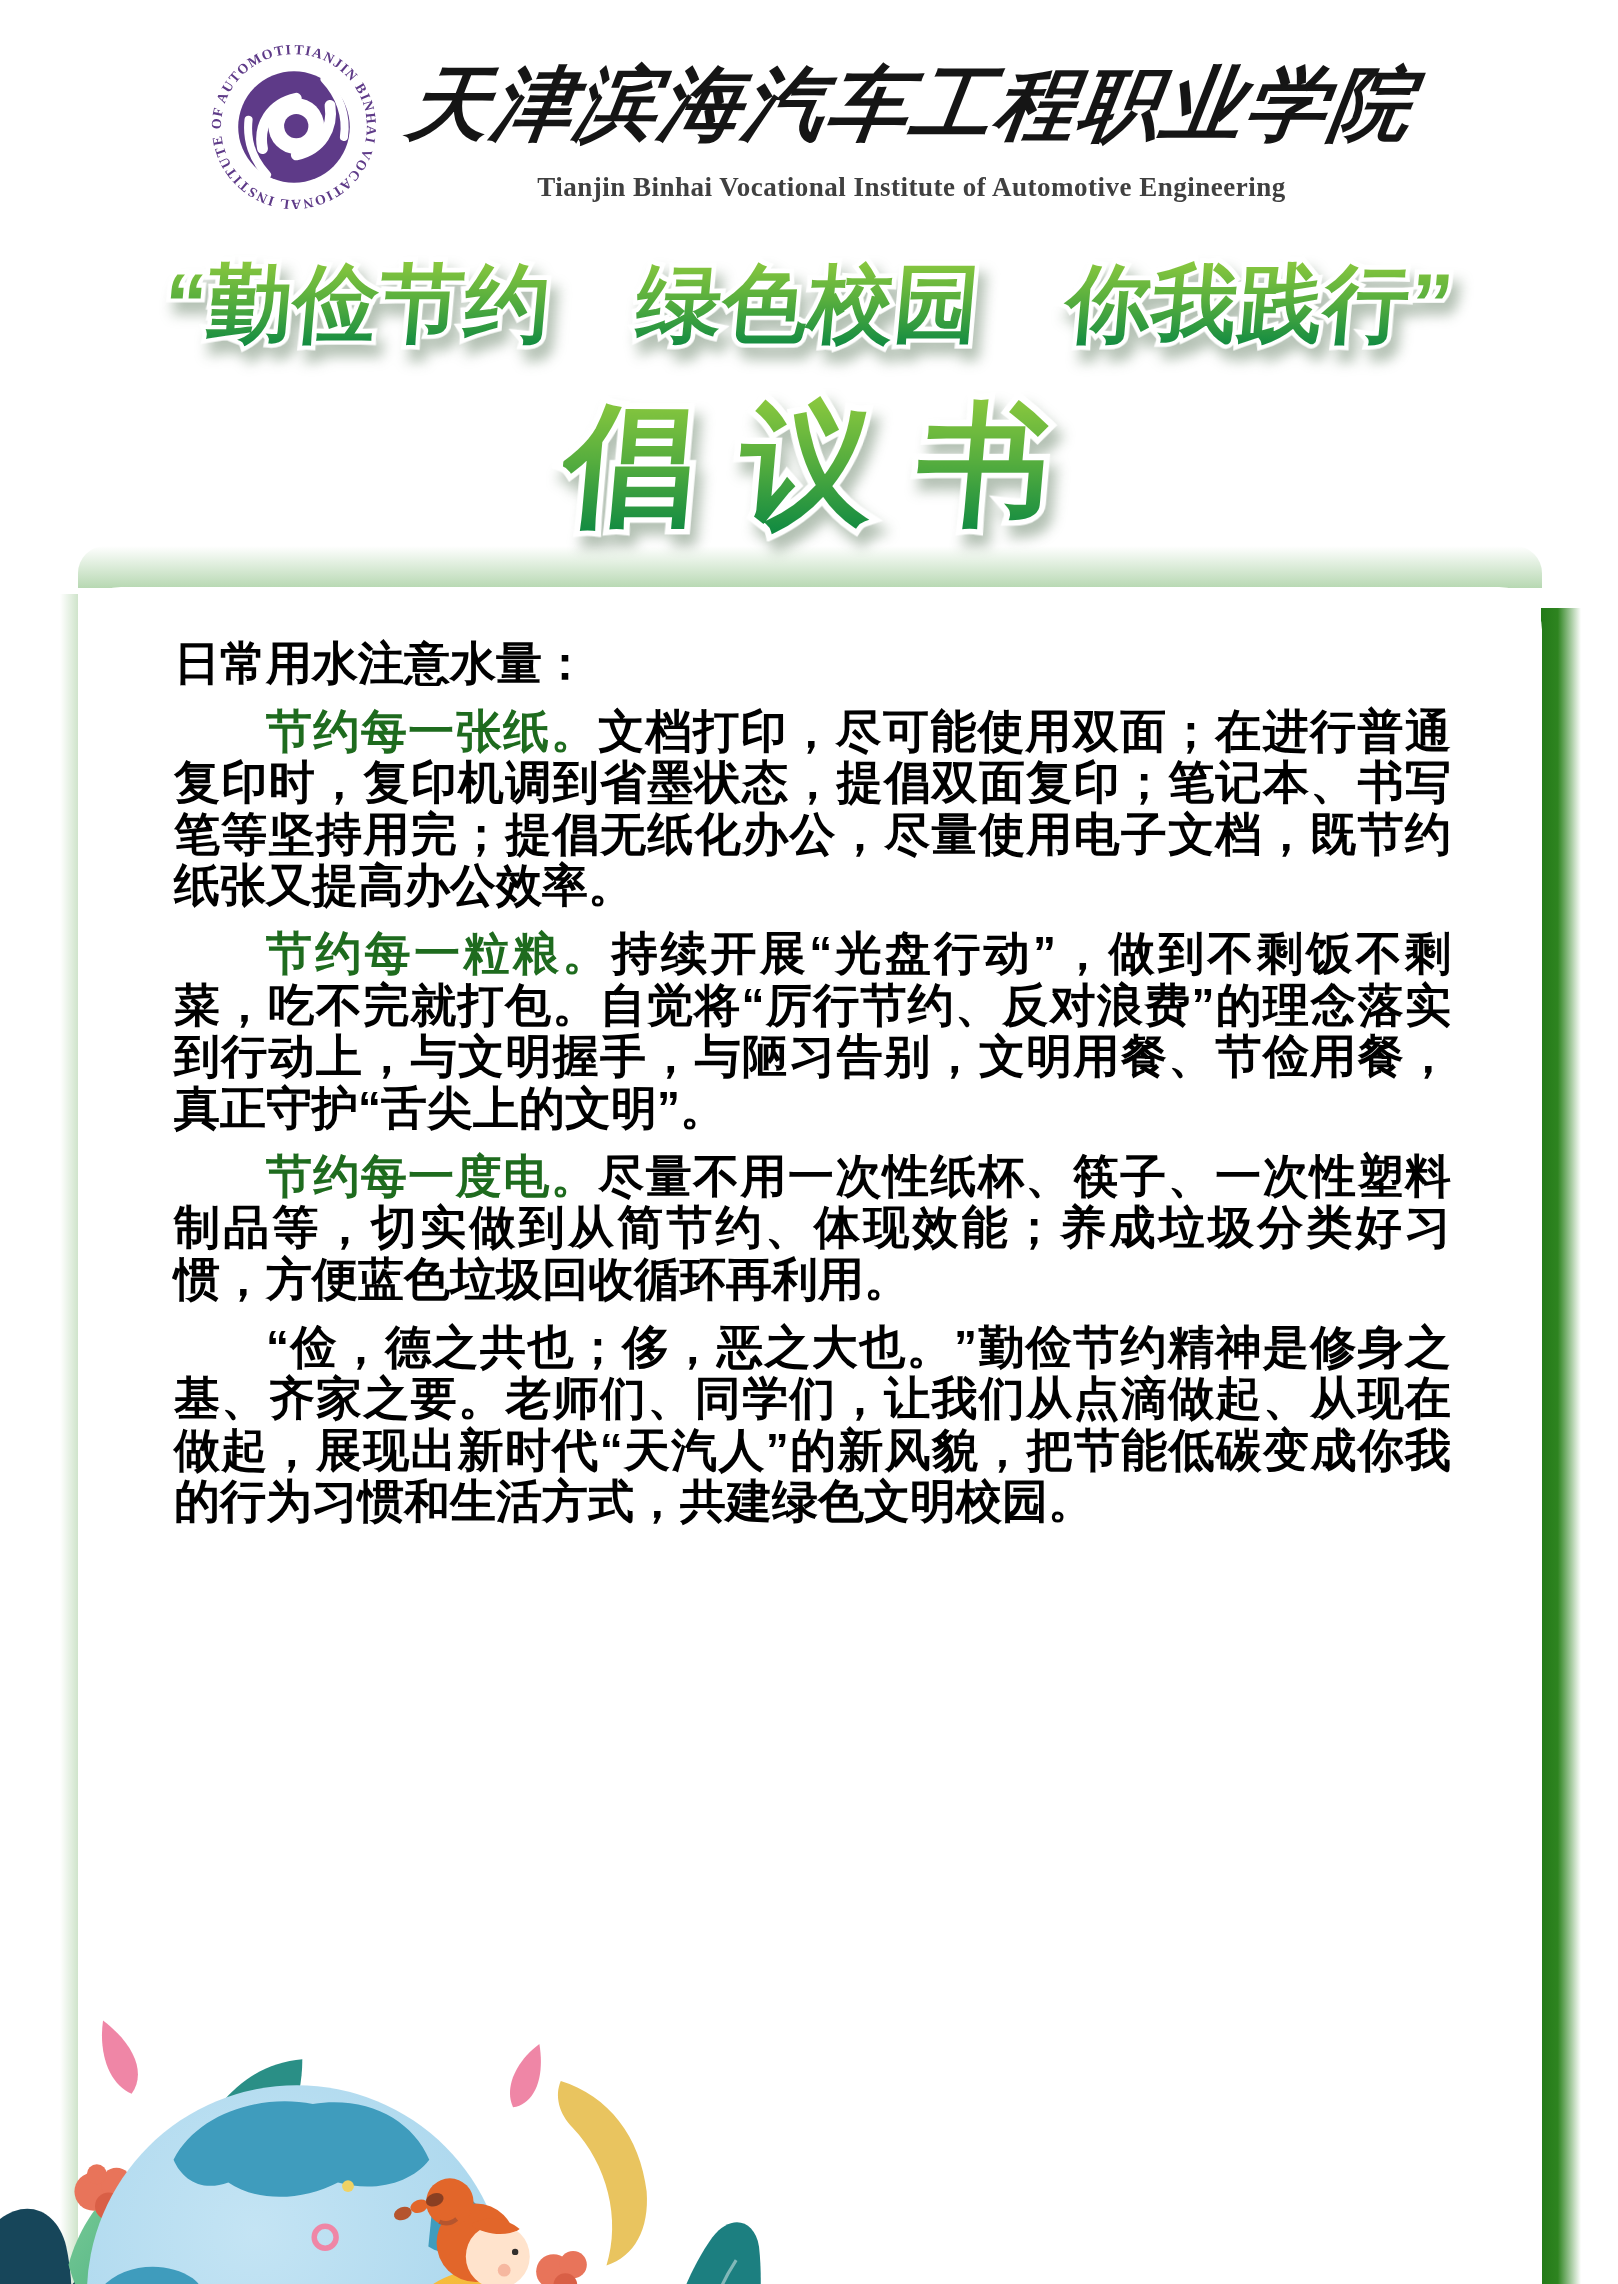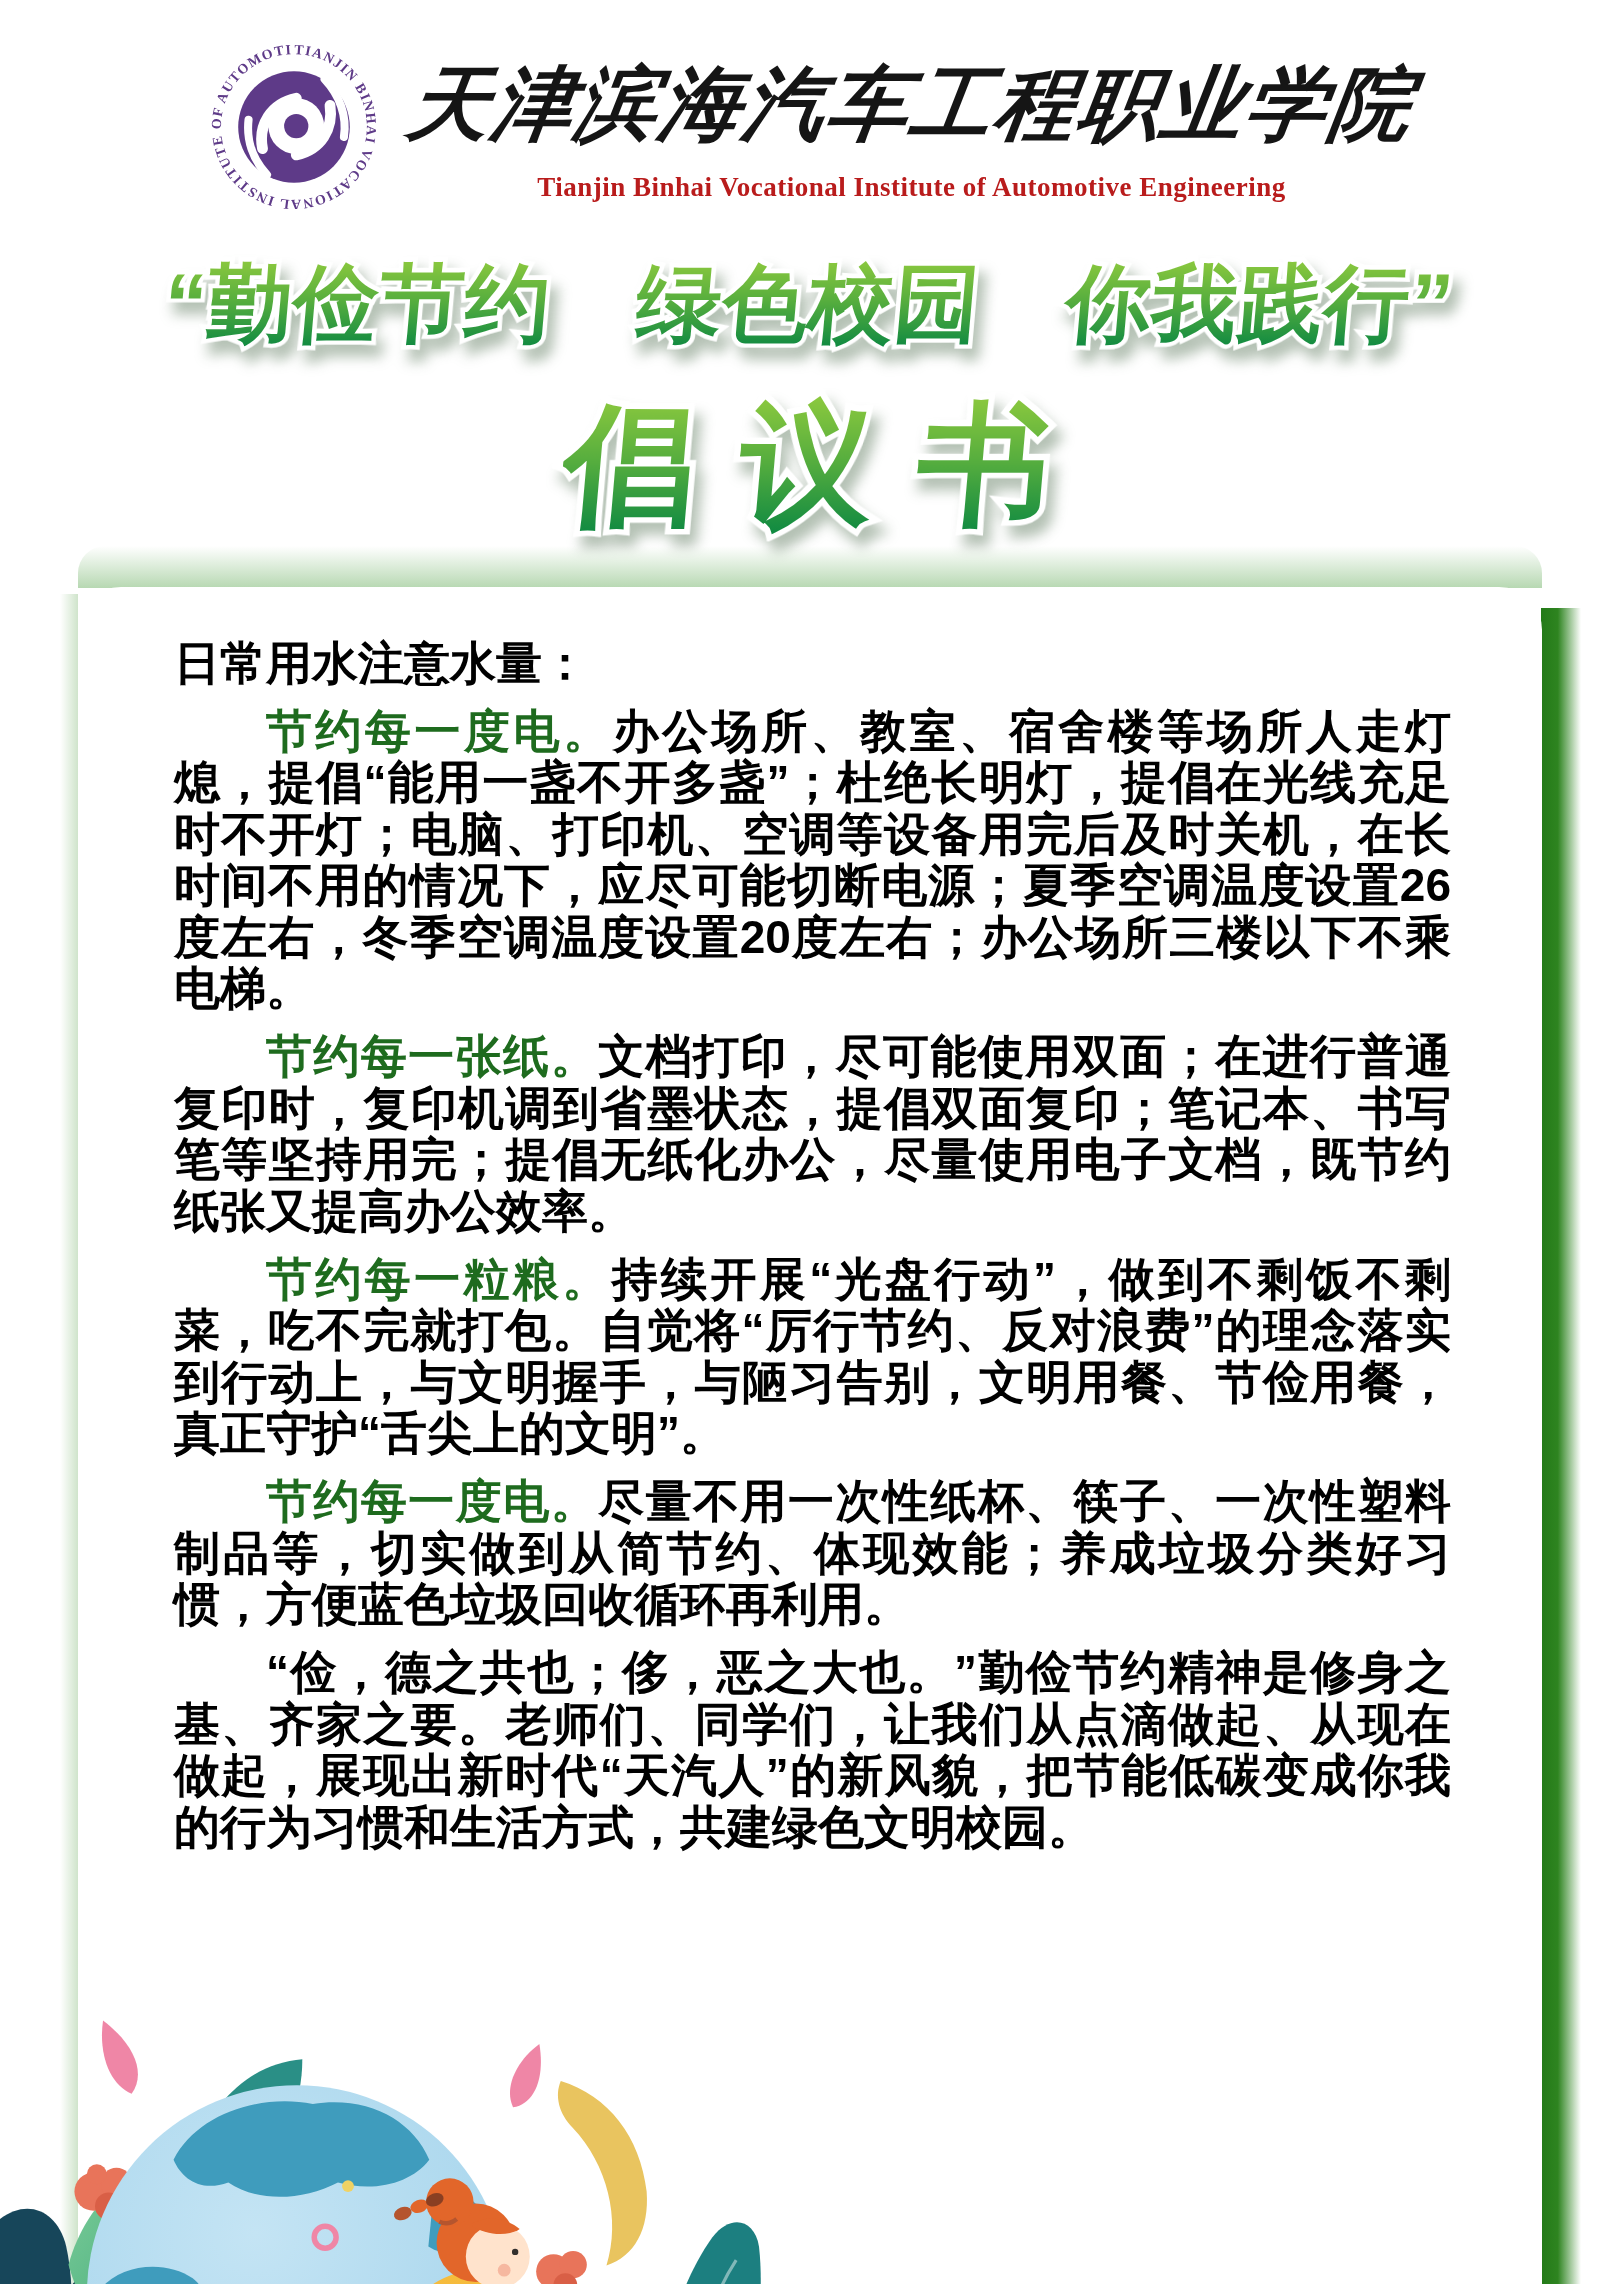"Tianjin Binhai Vocational Institute of Automotive Engineering" .name-en { color: #b91c1c -> #404040 }
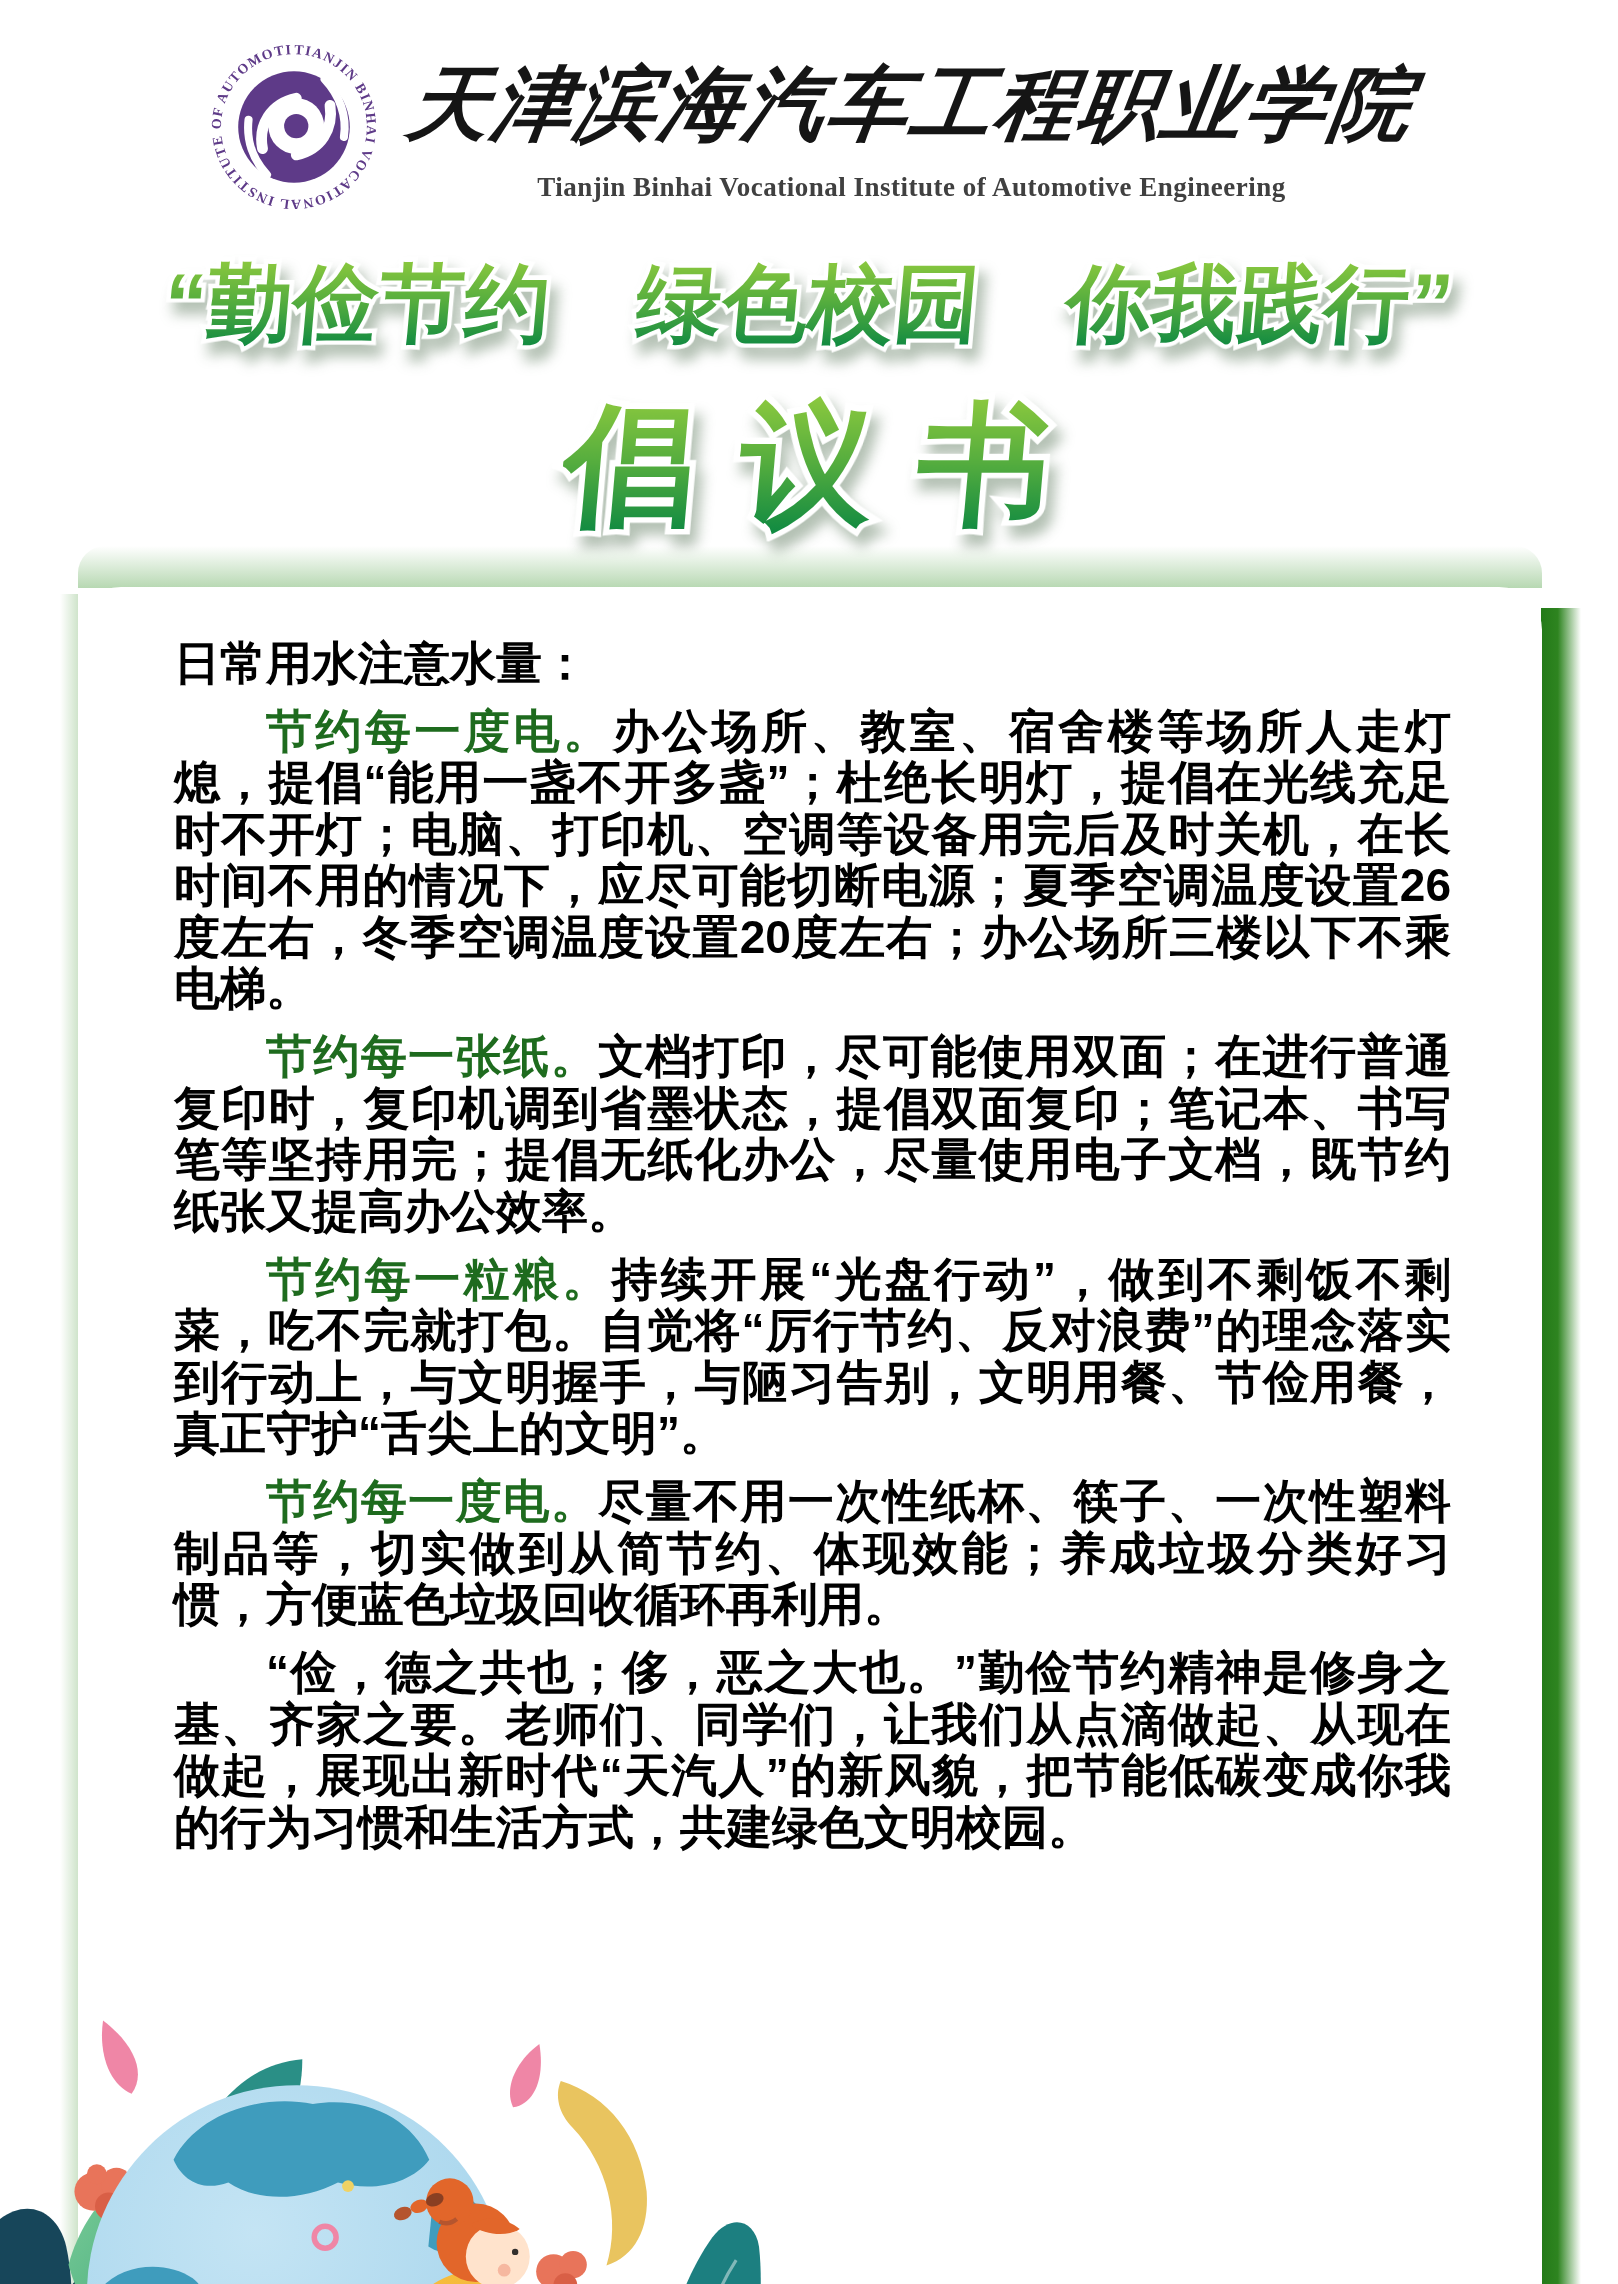"节约每一度电。办公场所、教室、宿舍楼等场所人走灯熄，提倡“能用一盏不开多盏”；杜" div.para { html: <div><span>节约每一度电。</span><span>办公场所、教室、宿舍楼等场所人走灯熄，提倡“能用一盏不开多盏”；杜绝长明灯，提倡在光线充足时不开灯；电脑、打印机、空调等设备用完后及时关机，在长时间不用的情况下，应尽可能切断电源；夏季空调温度设置26度左右，冬季空调温度设置20度左右；办公场所三楼以下不乘电梯。</span></div> -> none }
